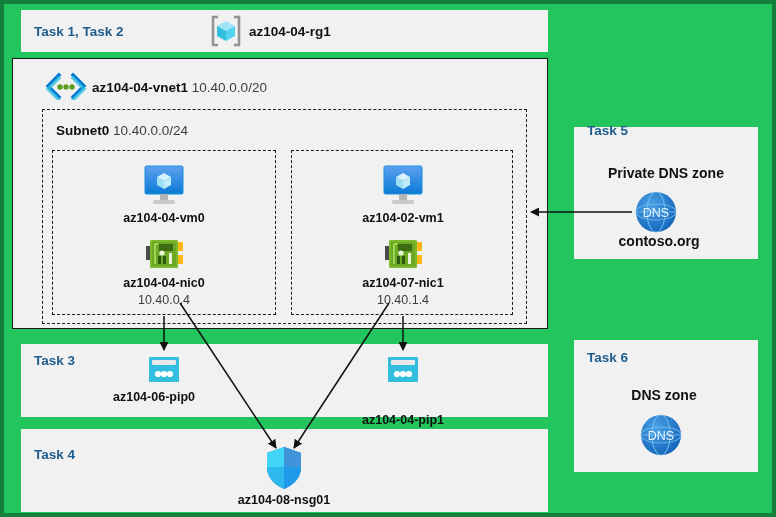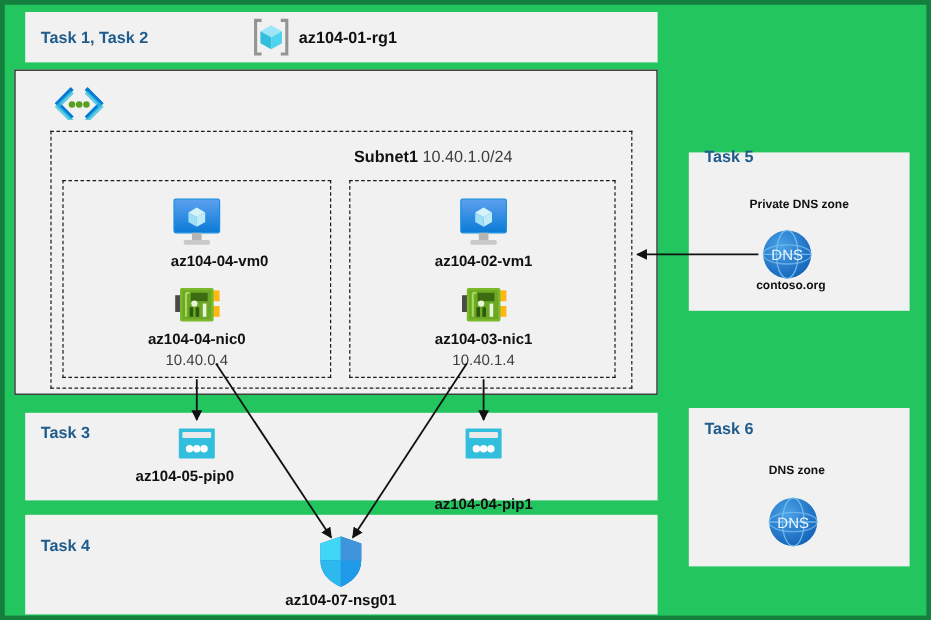"az104-01-rg1" span.title-bold { text: az104-01-rg1 -> az104-04-rg1 }
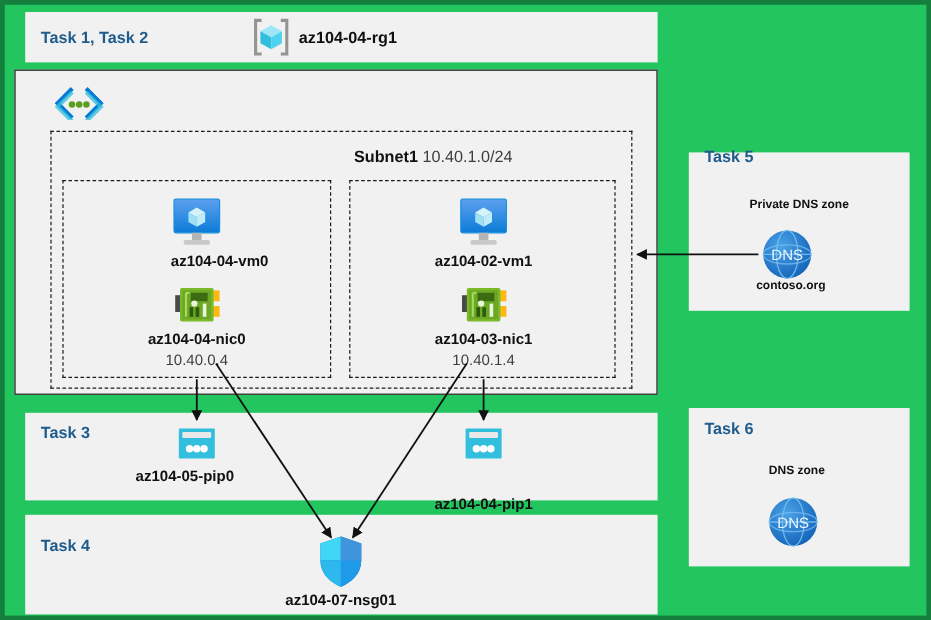"az104-04-vnet1 10.40.0.0/20" div.hdr { html: none -> <div> <span>az104-04-vnet1</span> <span>10.40.0.0/20</span> </div> }
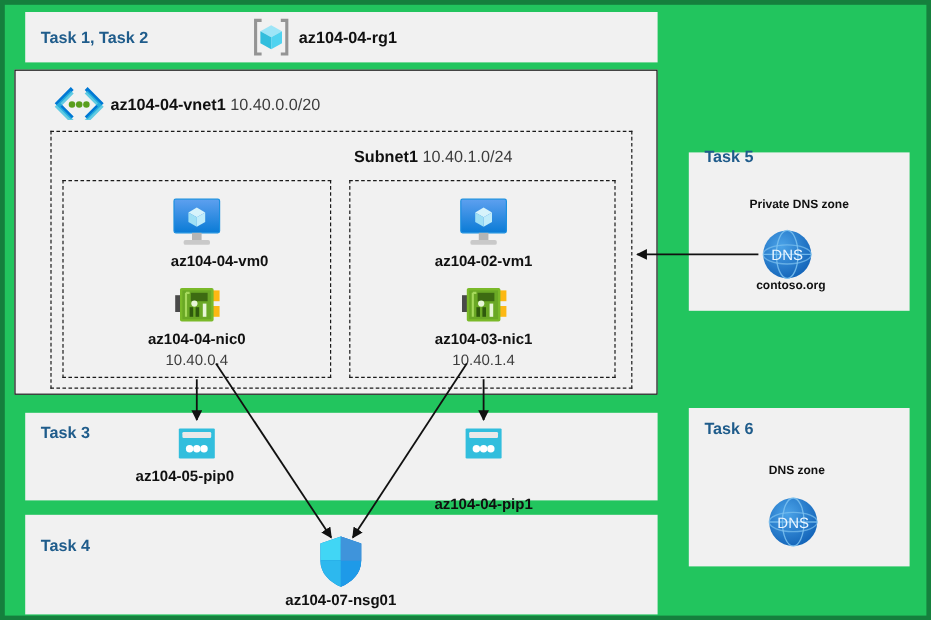"Subnet0 10.40.0.0/24" div.hdr { html: none -> <div> <span>Subnet0</span> <span>10.40.0.0/24</span> </div> }
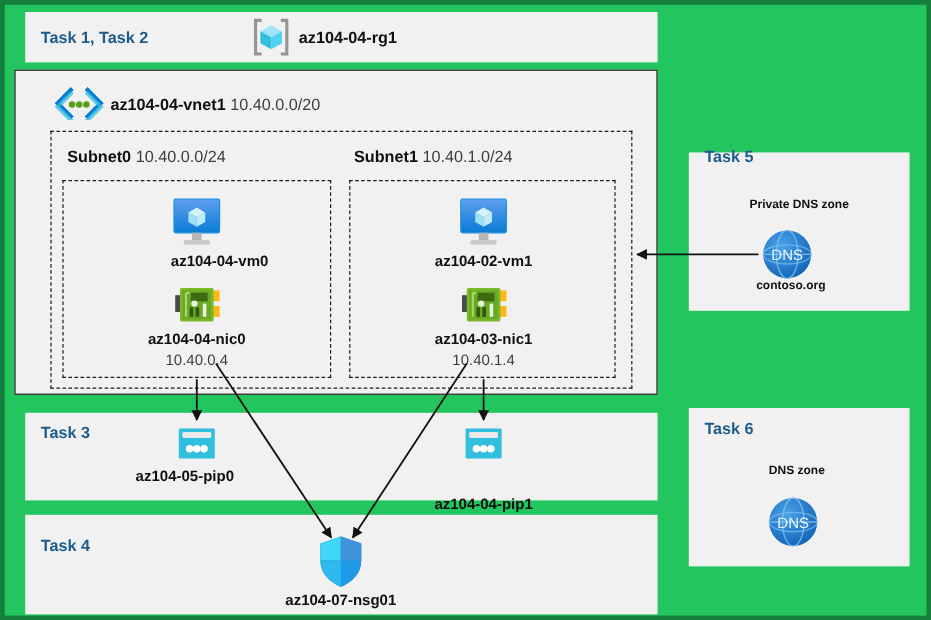"Subnet1 10.40.1.0/24" div.hdr { html: <div> <span>Subnet1</span> <span>10.40.1.0/24</span> </div> -> none }
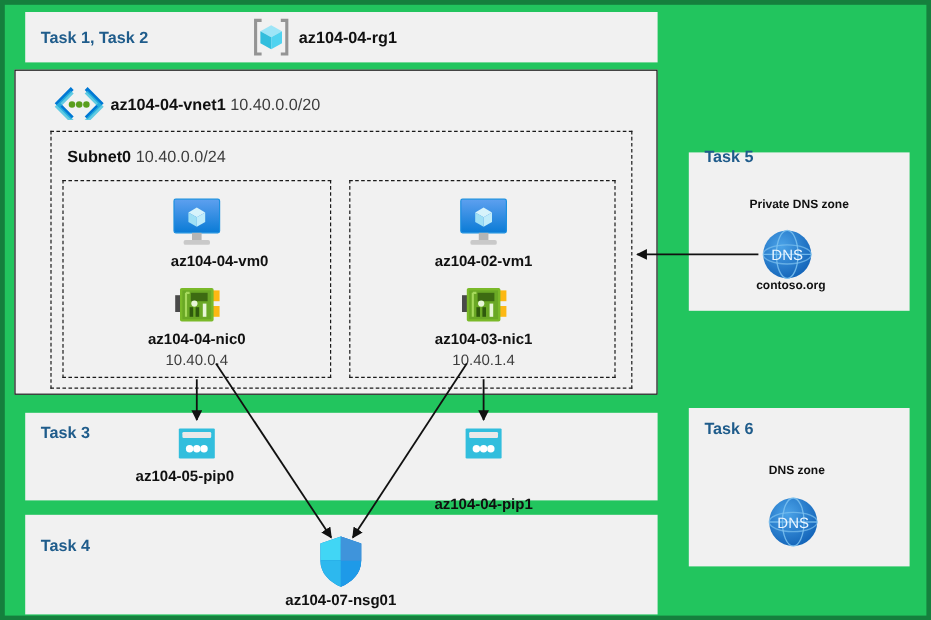"Private DNS zone" .zone-title { font-size: 10px -> 14px }
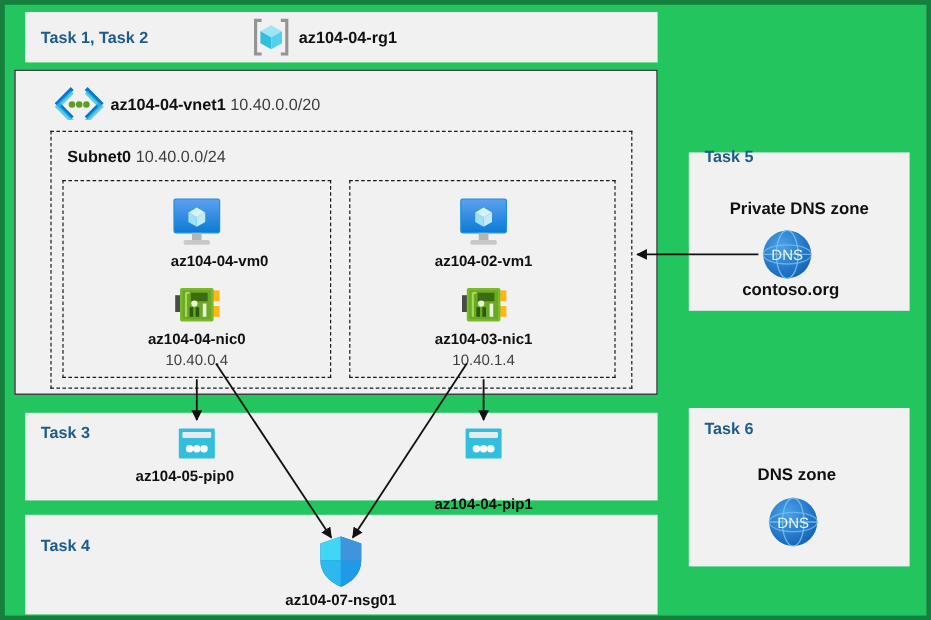"az104-04-vm0" div.node-label { margin-left: 19px -> none }
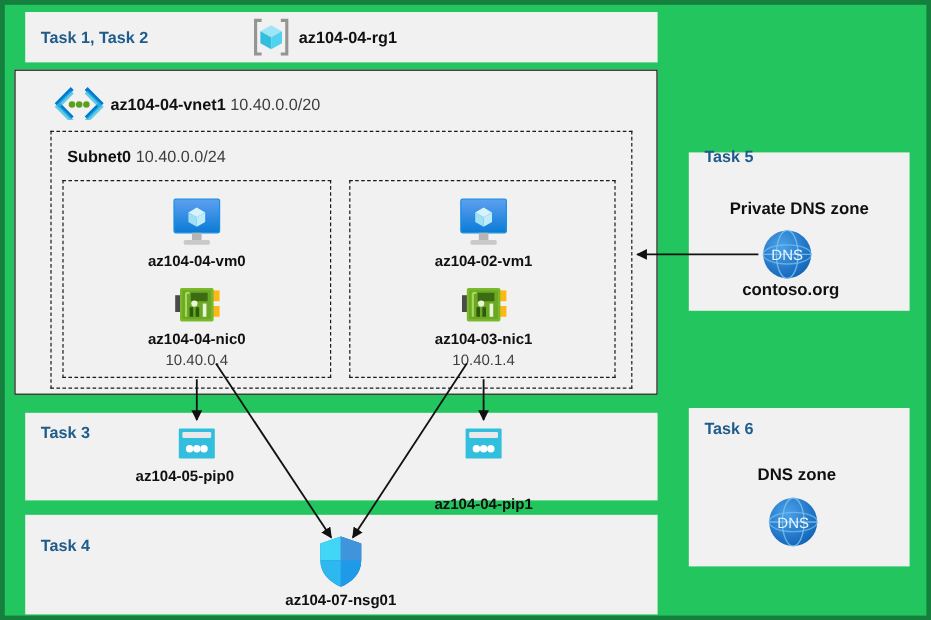"az104-03-nic1" div.node-label { text: az104-03-nic1 -> az104-07-nic1 }
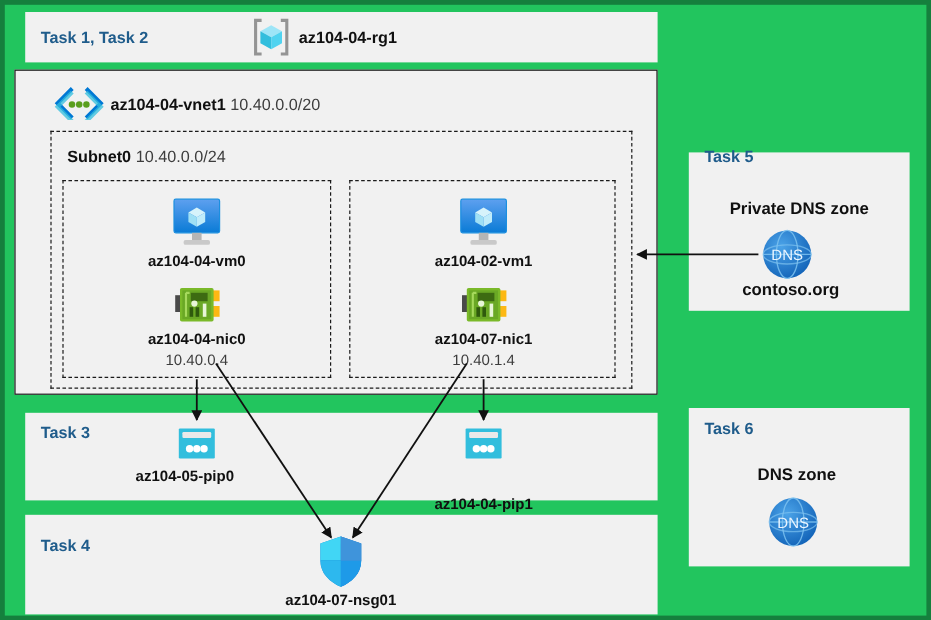"az104-05-pip0" div.node-label { text: az104-05-pip0 -> az104-06-pip0 }
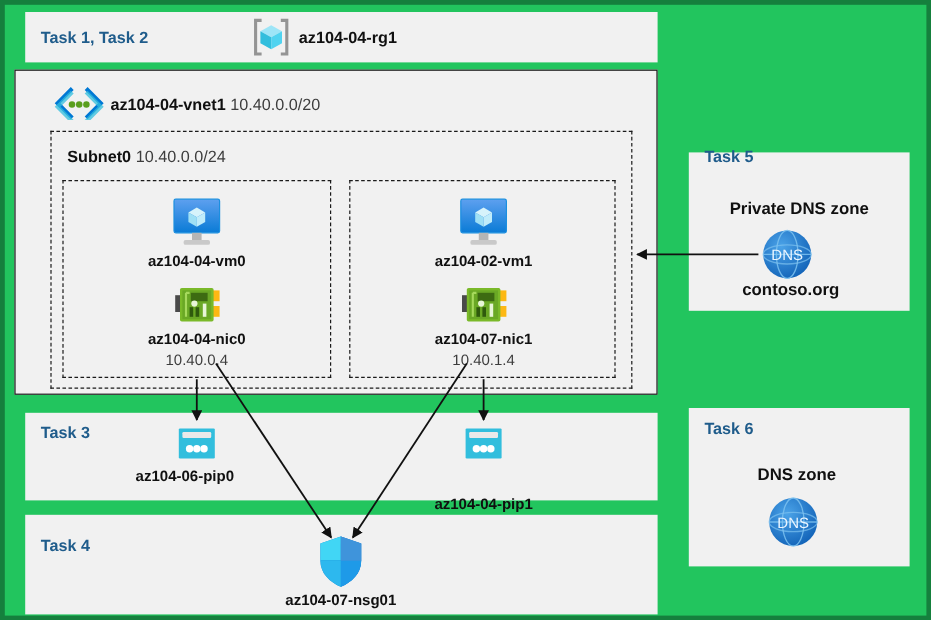"az104-07-nsg01" div.node-label { text: az104-07-nsg01 -> az104-08-nsg01 }
